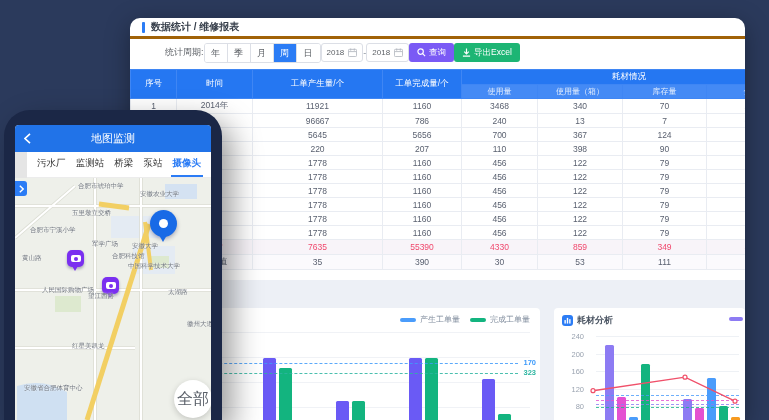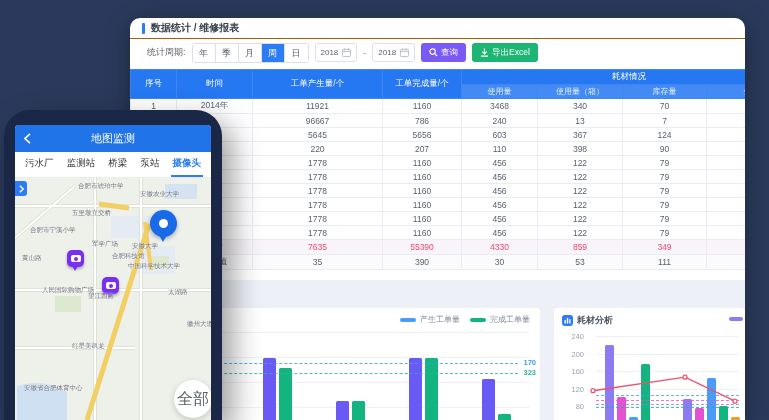"数据统计 / 维修报表" .crumb-row { border-bottom: 1px solid #a16207 -> 3px solid #a16207 }
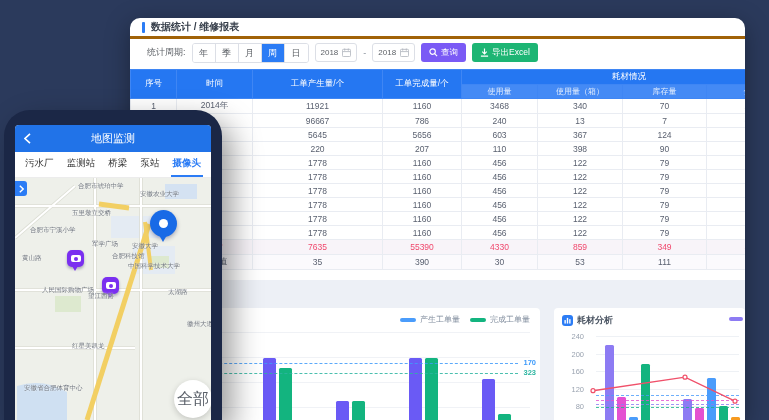"统计周期:" .filter-row { gap: 6px -> none; margin-left: none -> 18px }
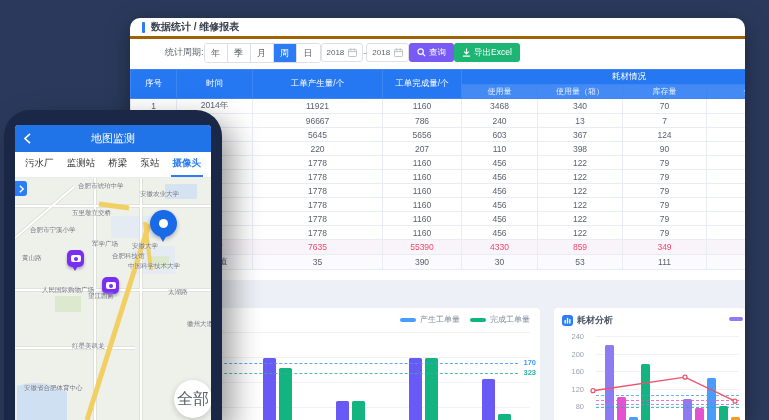"603" td { text: 603 -> 700 }
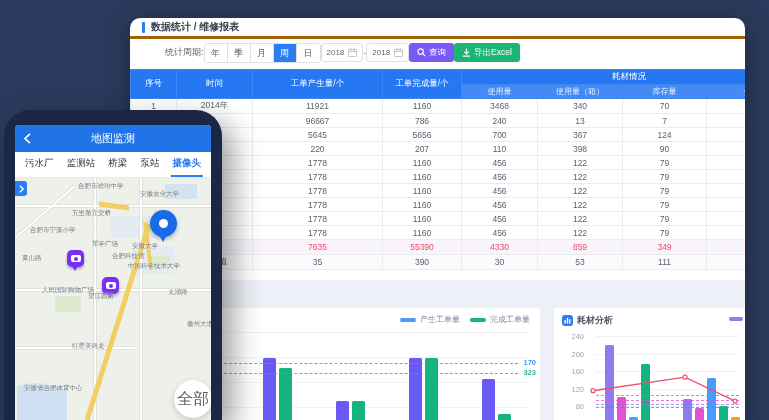"污水厂" .p-tabs { margin-left: none -> 12px }
